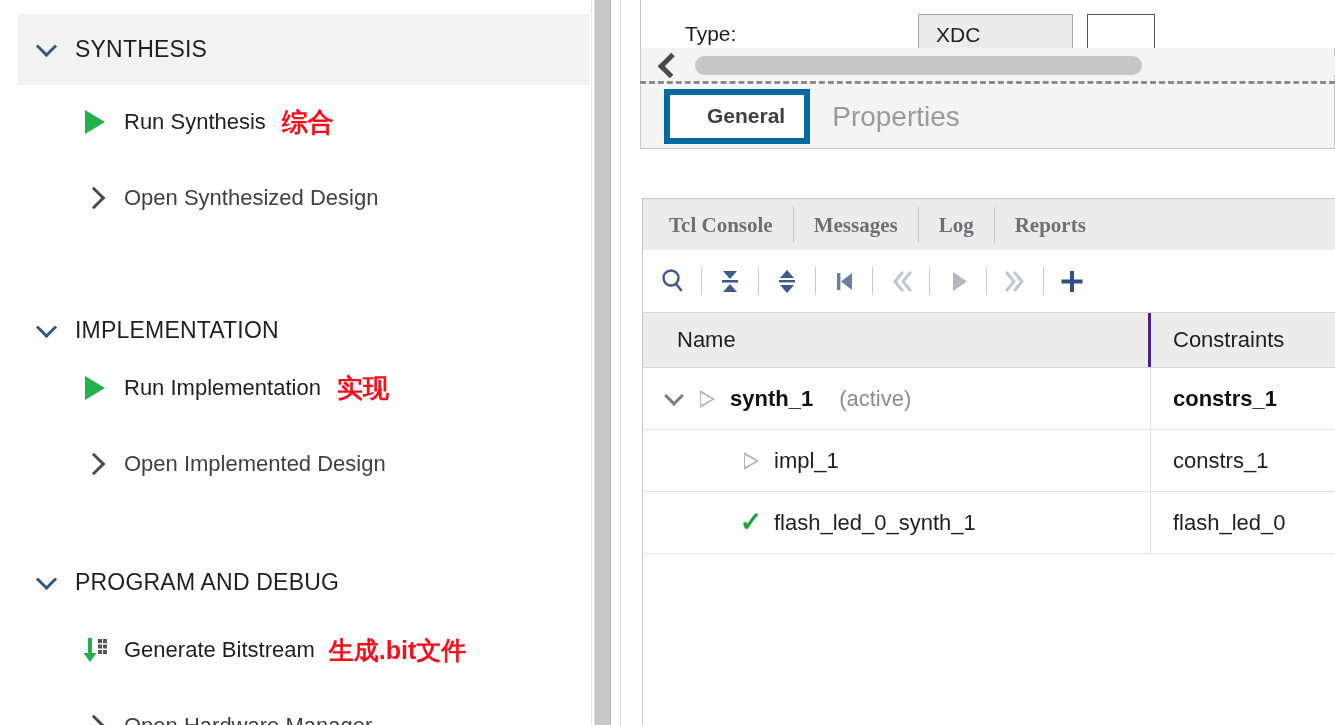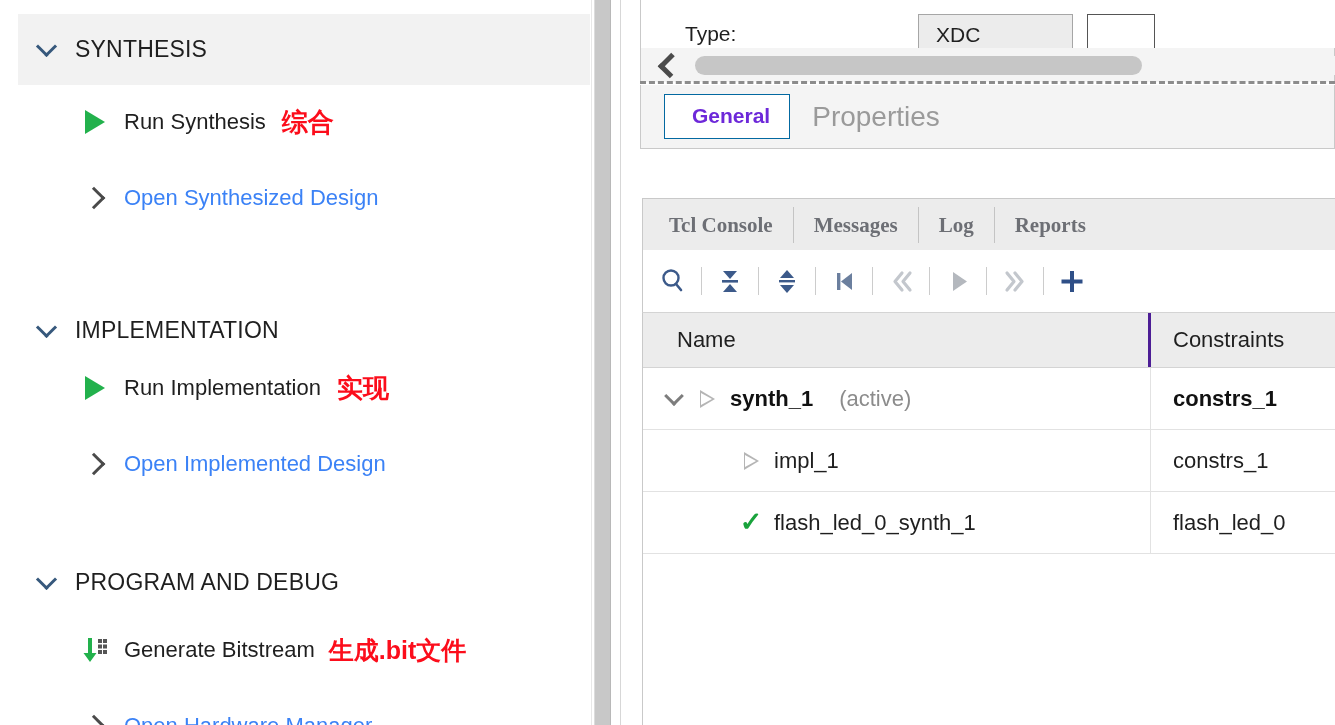"General" #tab-general { border: 1px solid #0369a1 -> 6px solid #0369a1; color: #6d28d9 -> #404040; padding: 9px 19px 10px 27px -> 9px 19px 10px 37px }
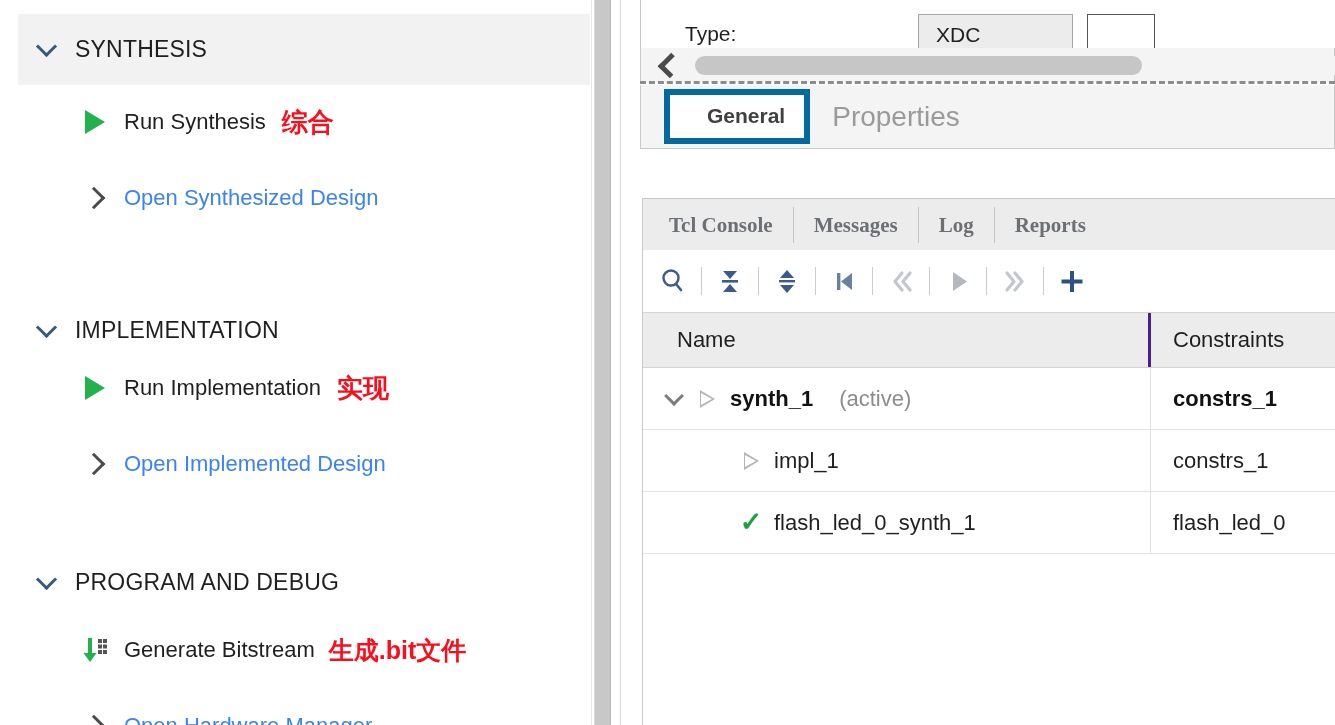"Open Synthesized Design" .flow-item-label.muted { color: #3b82f6 -> #404040 }
